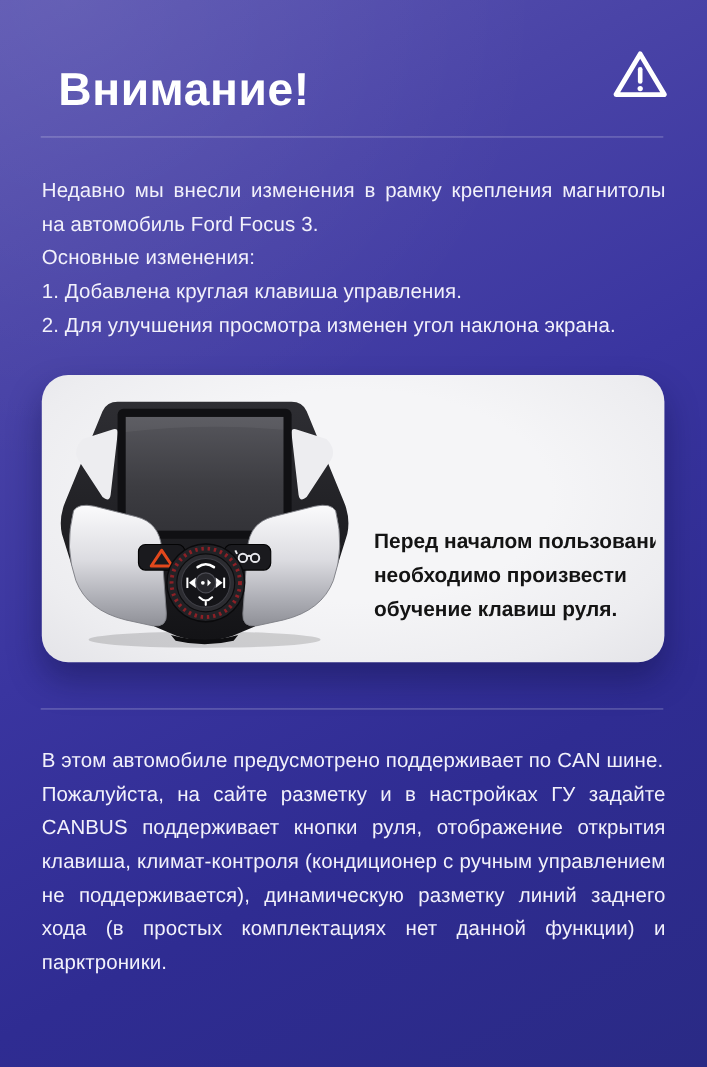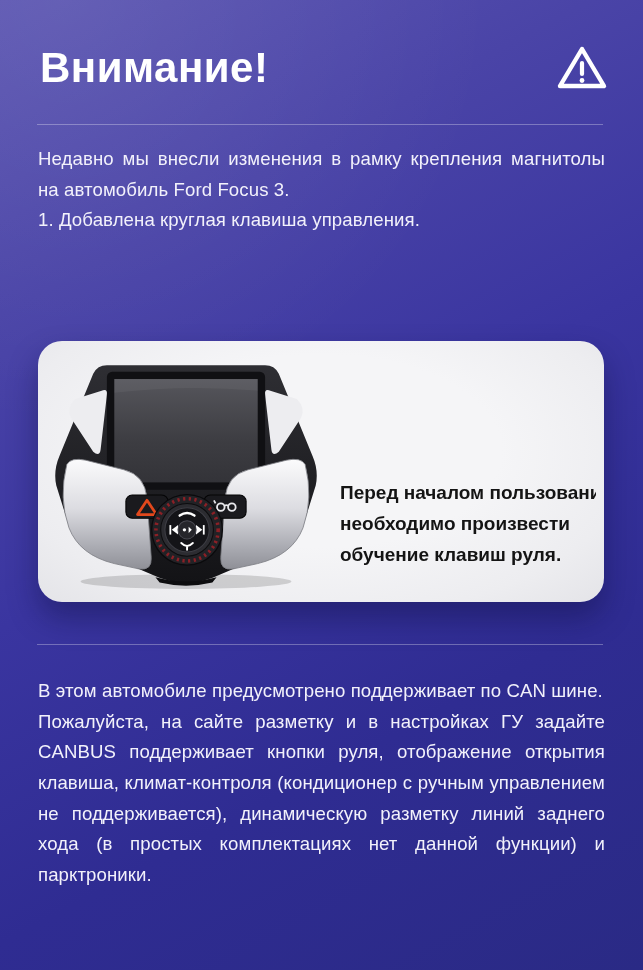"Внимание!" .page-title { margin: 4px -> 17px }
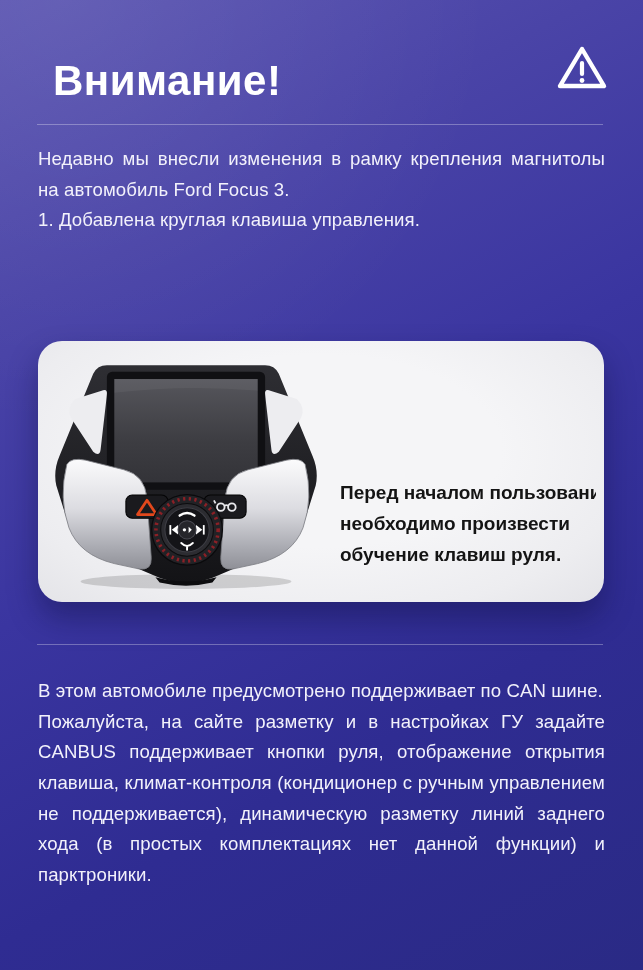"Недавно мы внесли изменения в" .textblock.intro { top: 144px -> 158px }
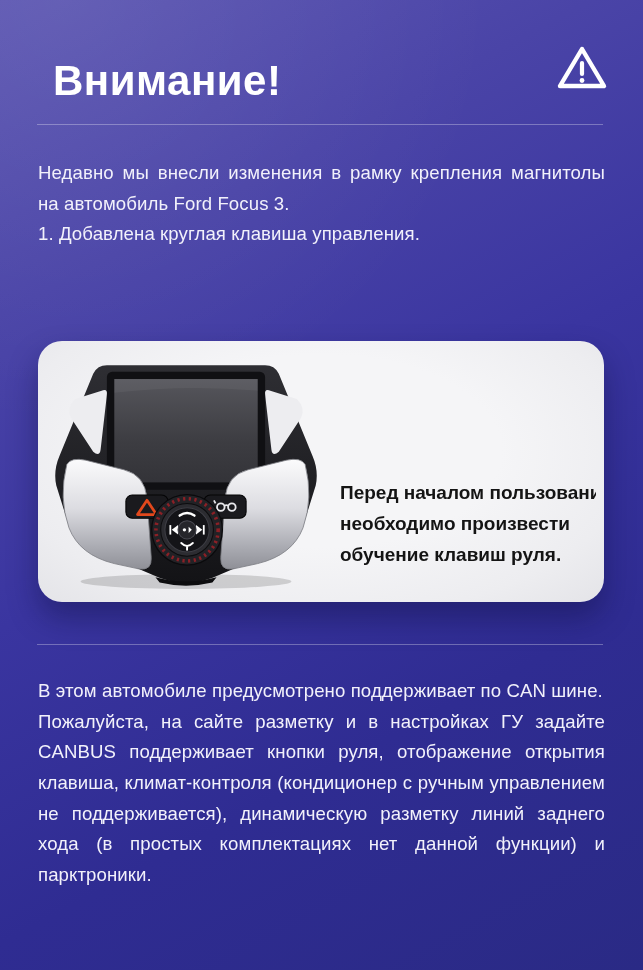"Основные изменения:" div.tline { html: none -> <div>Основные изменения:</div> }
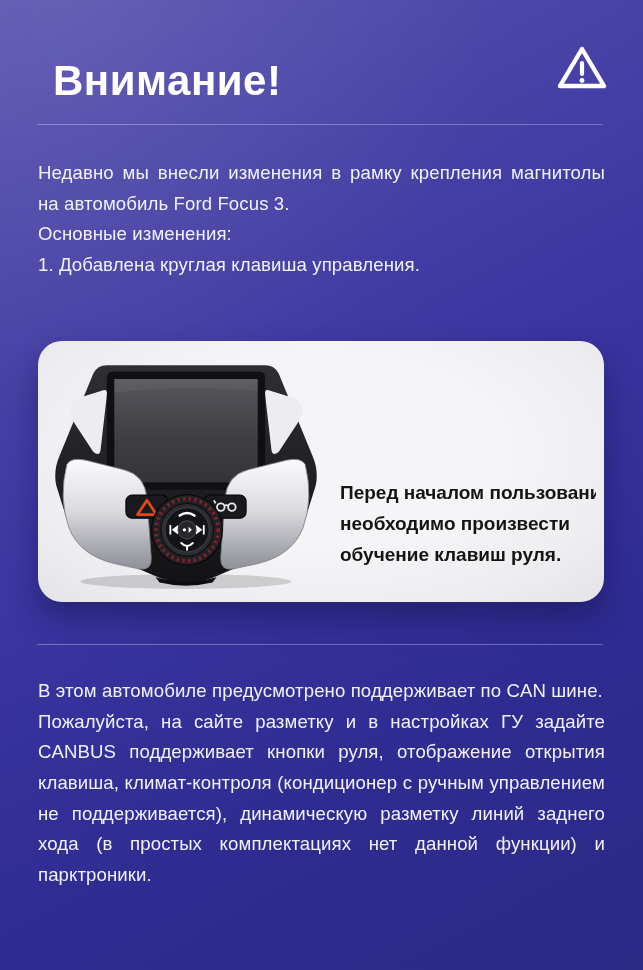"2. Для улучшения просмотра изменен" div.tline { html: none -> <div>2. Для улучшения просмотра изменен угол наклона экрана.</div> }
